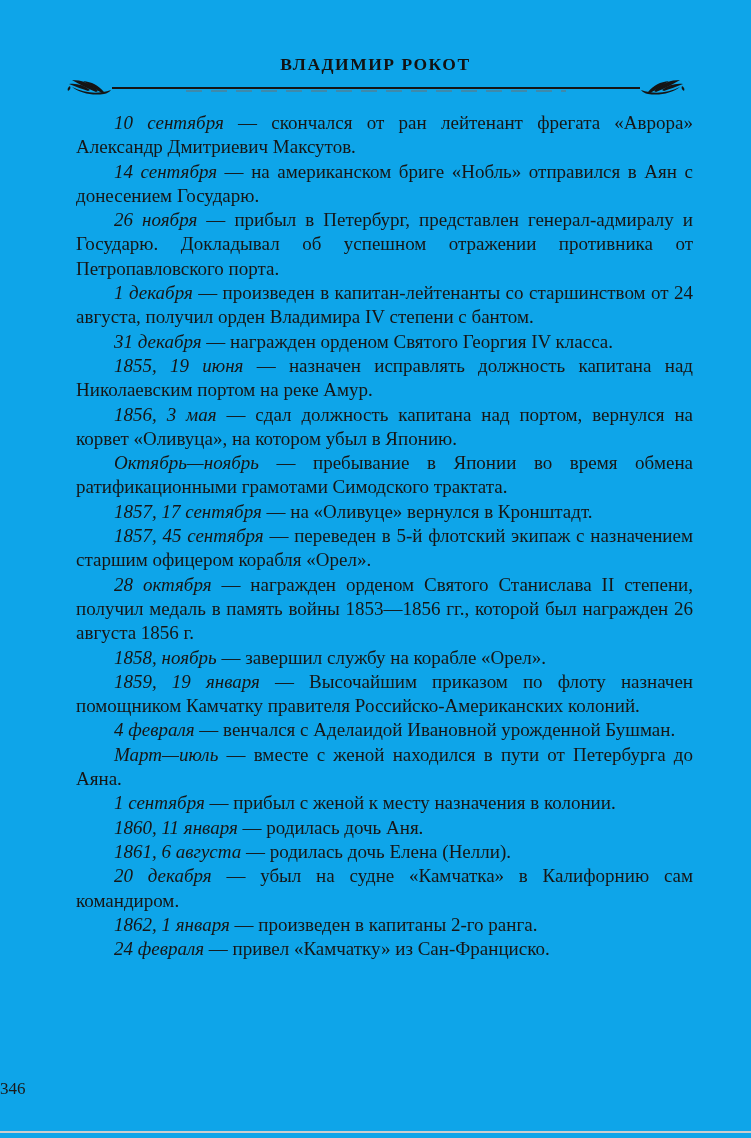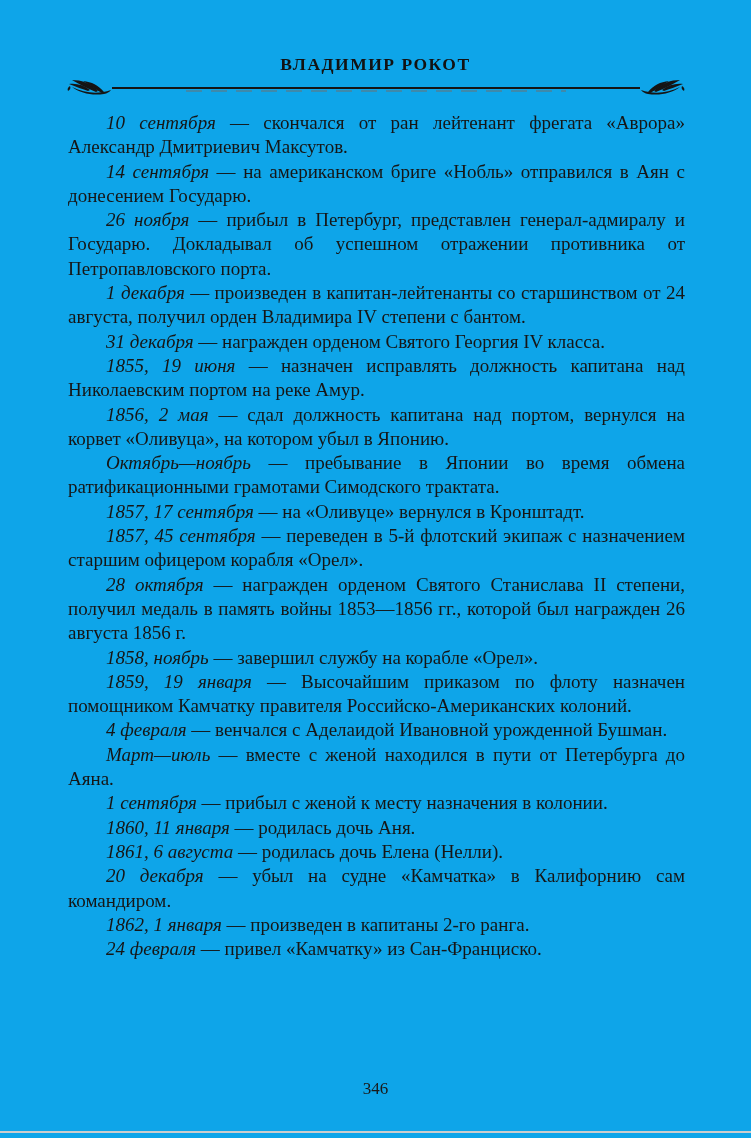"10 сентября — скончался от" .body-text { left: 68px -> 76px }
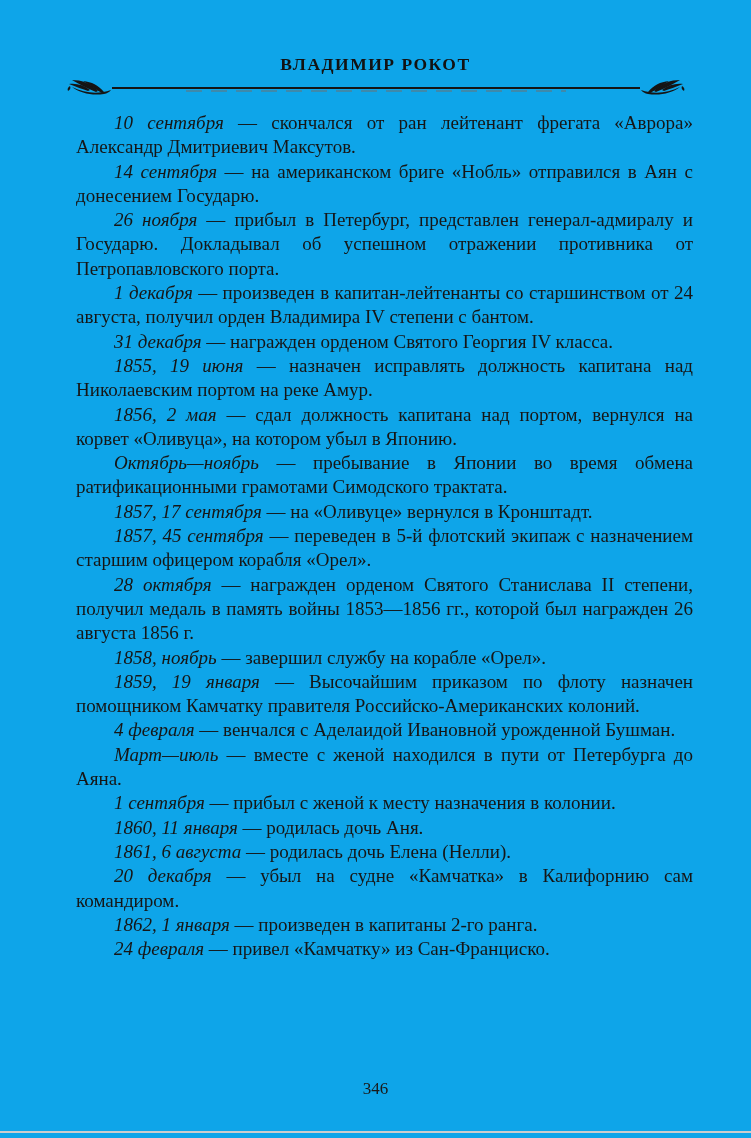"1856, 2 мая" span.date { text: 2 -> 3 }
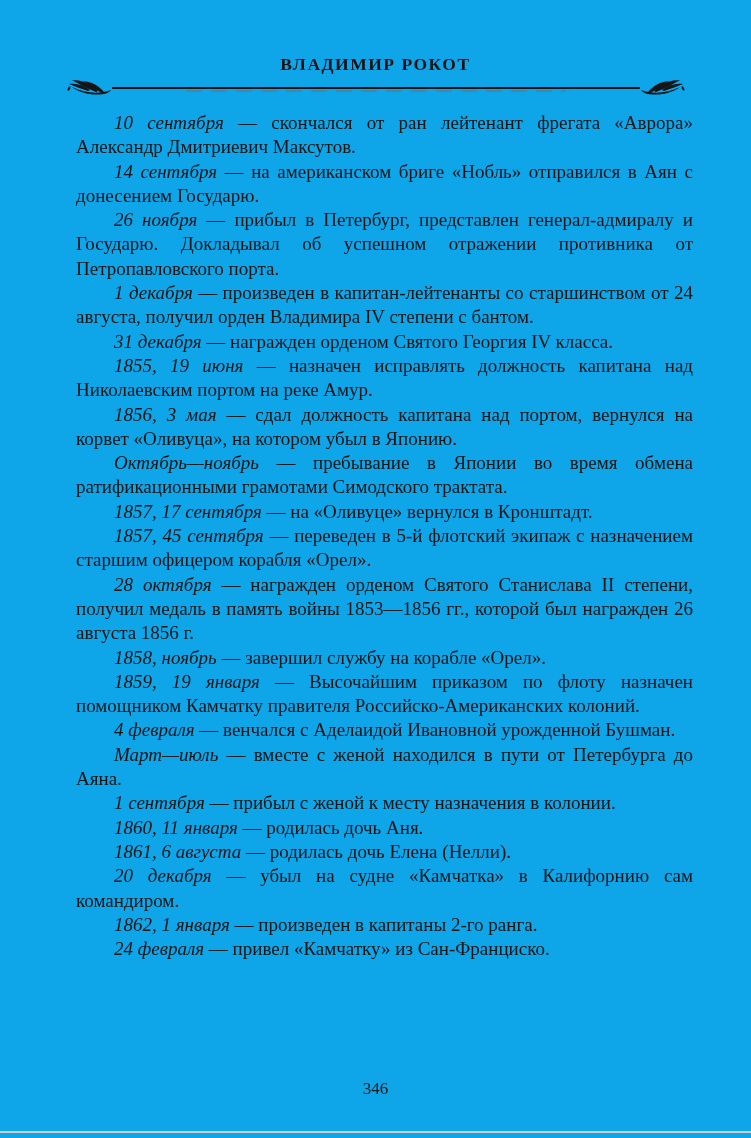"346" .page-number { text-align: center -> left }
